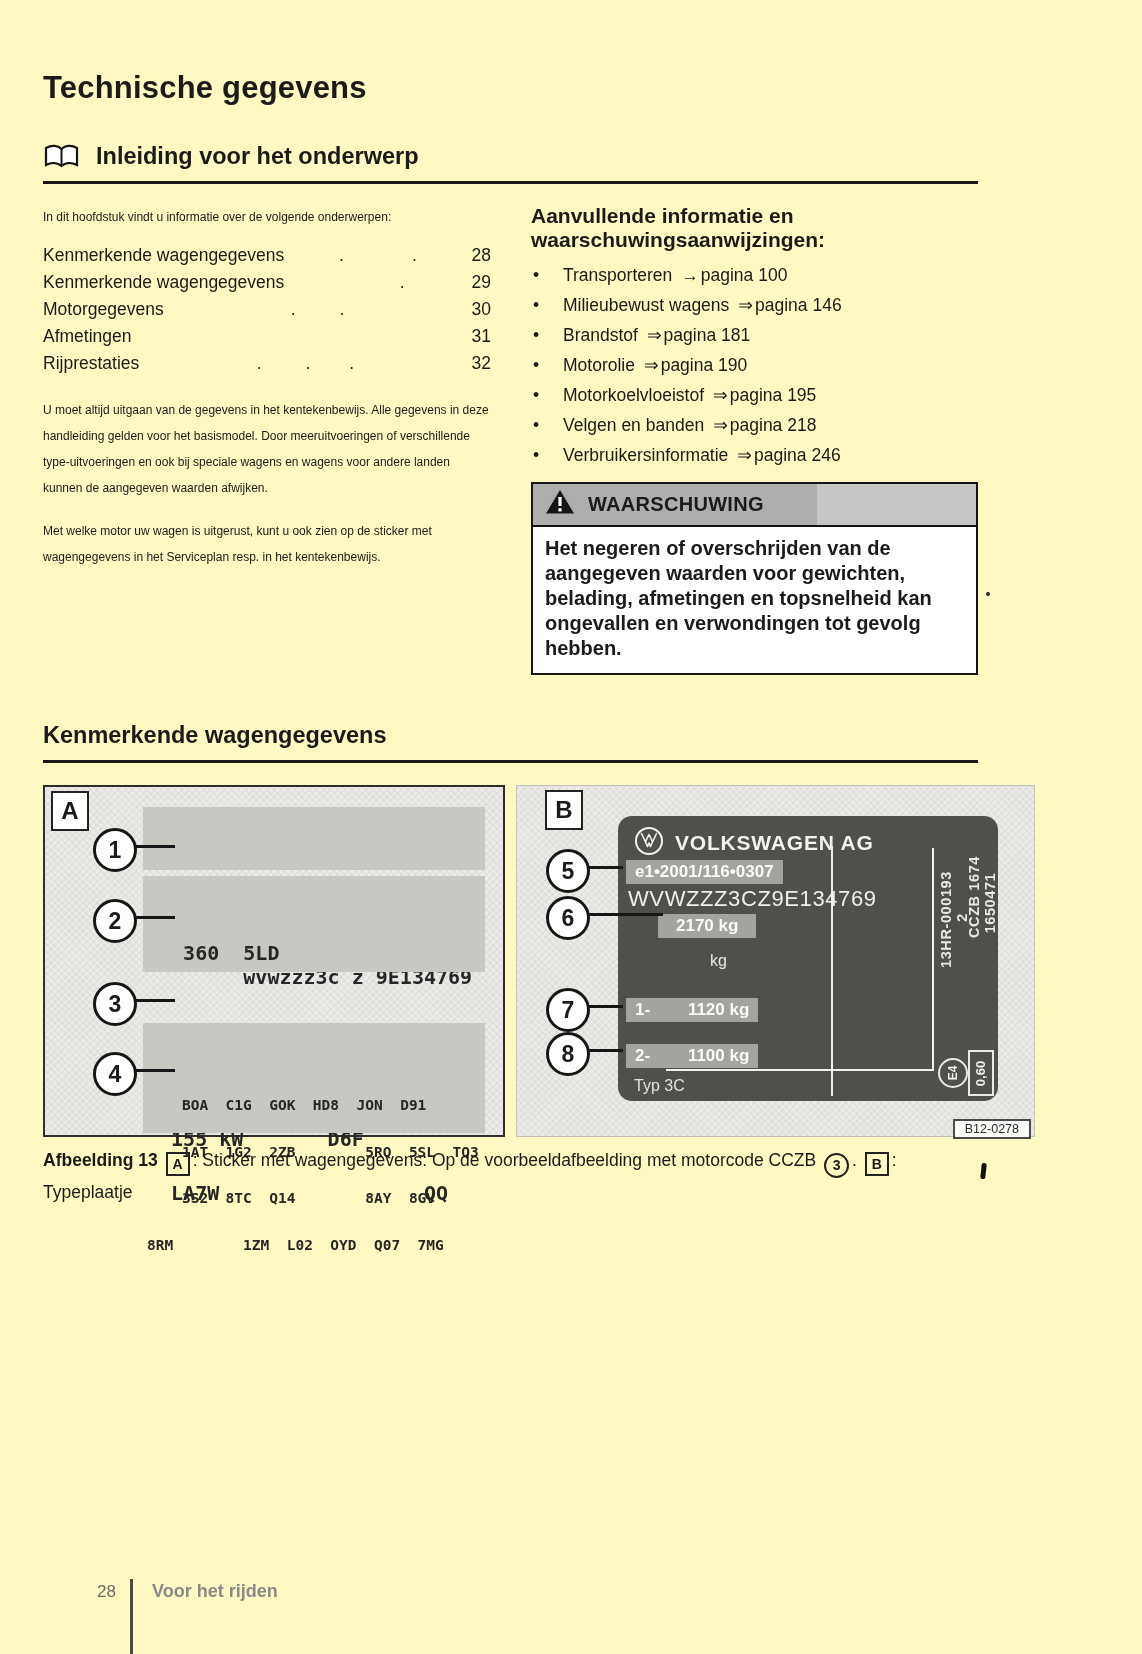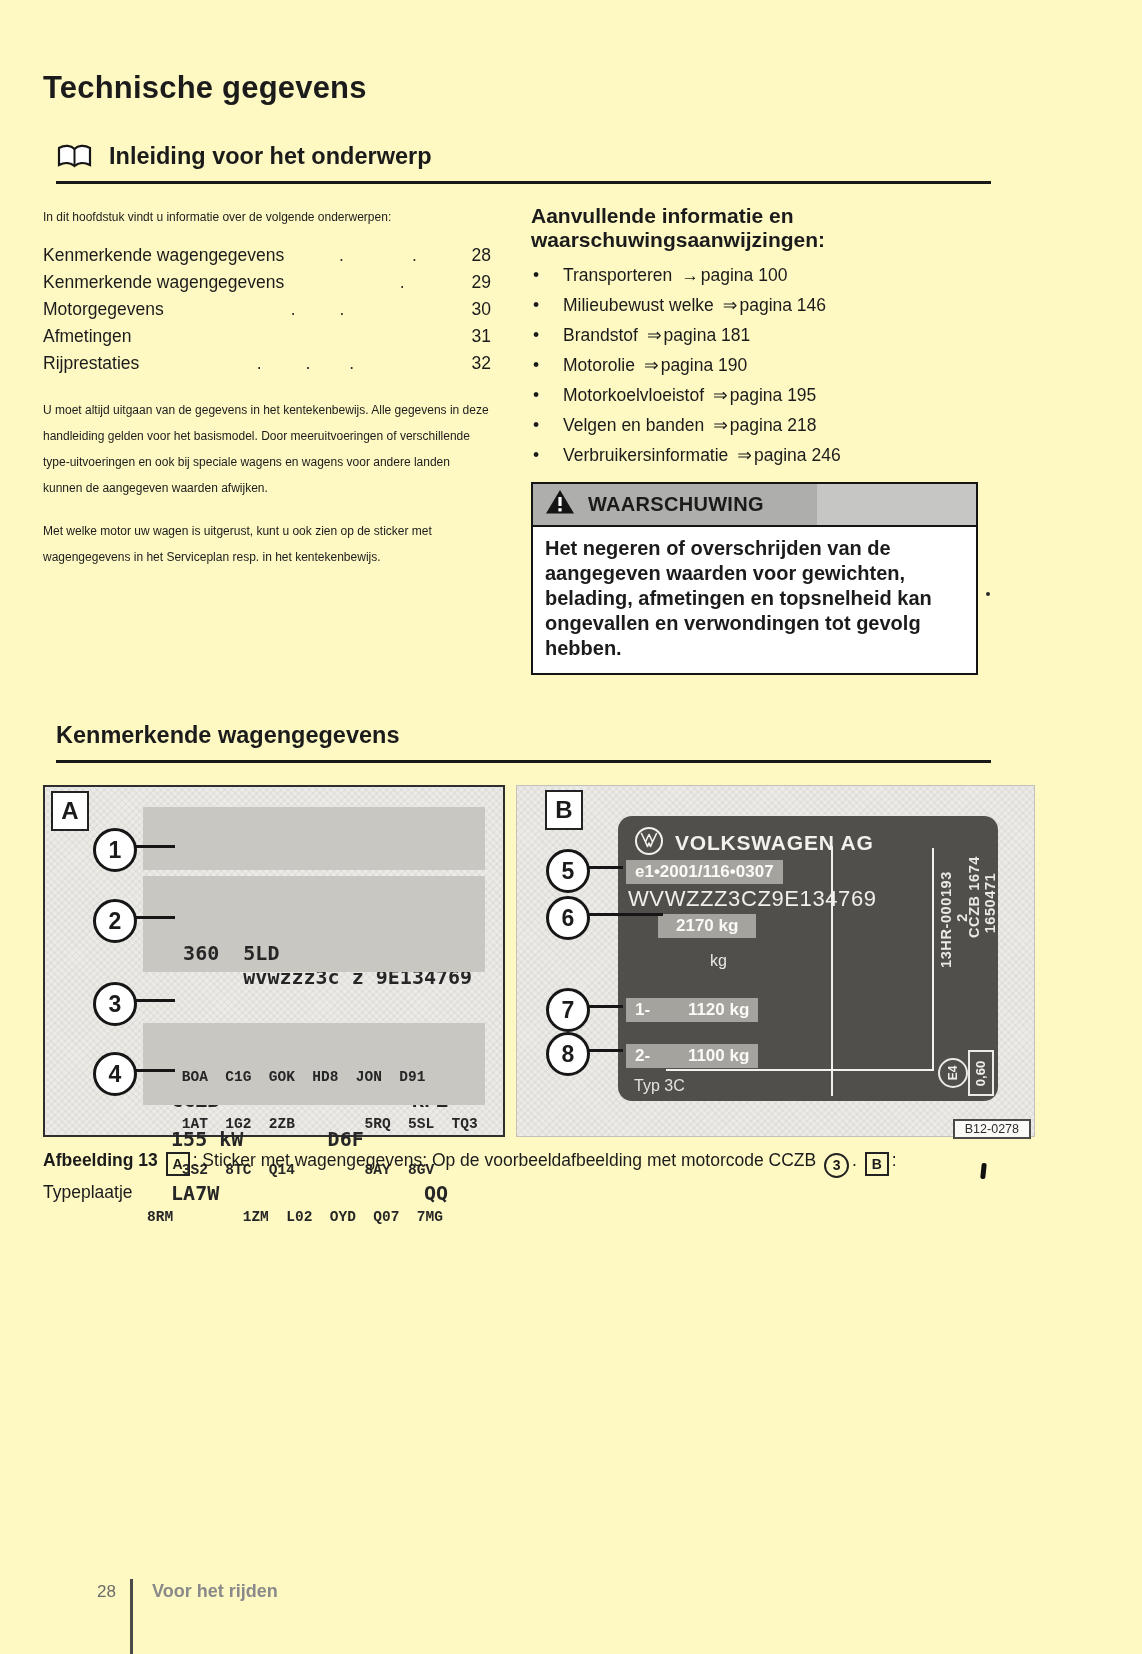"Inleiding voor het onderwerp" .sect-head { left: 56px -> 43px }
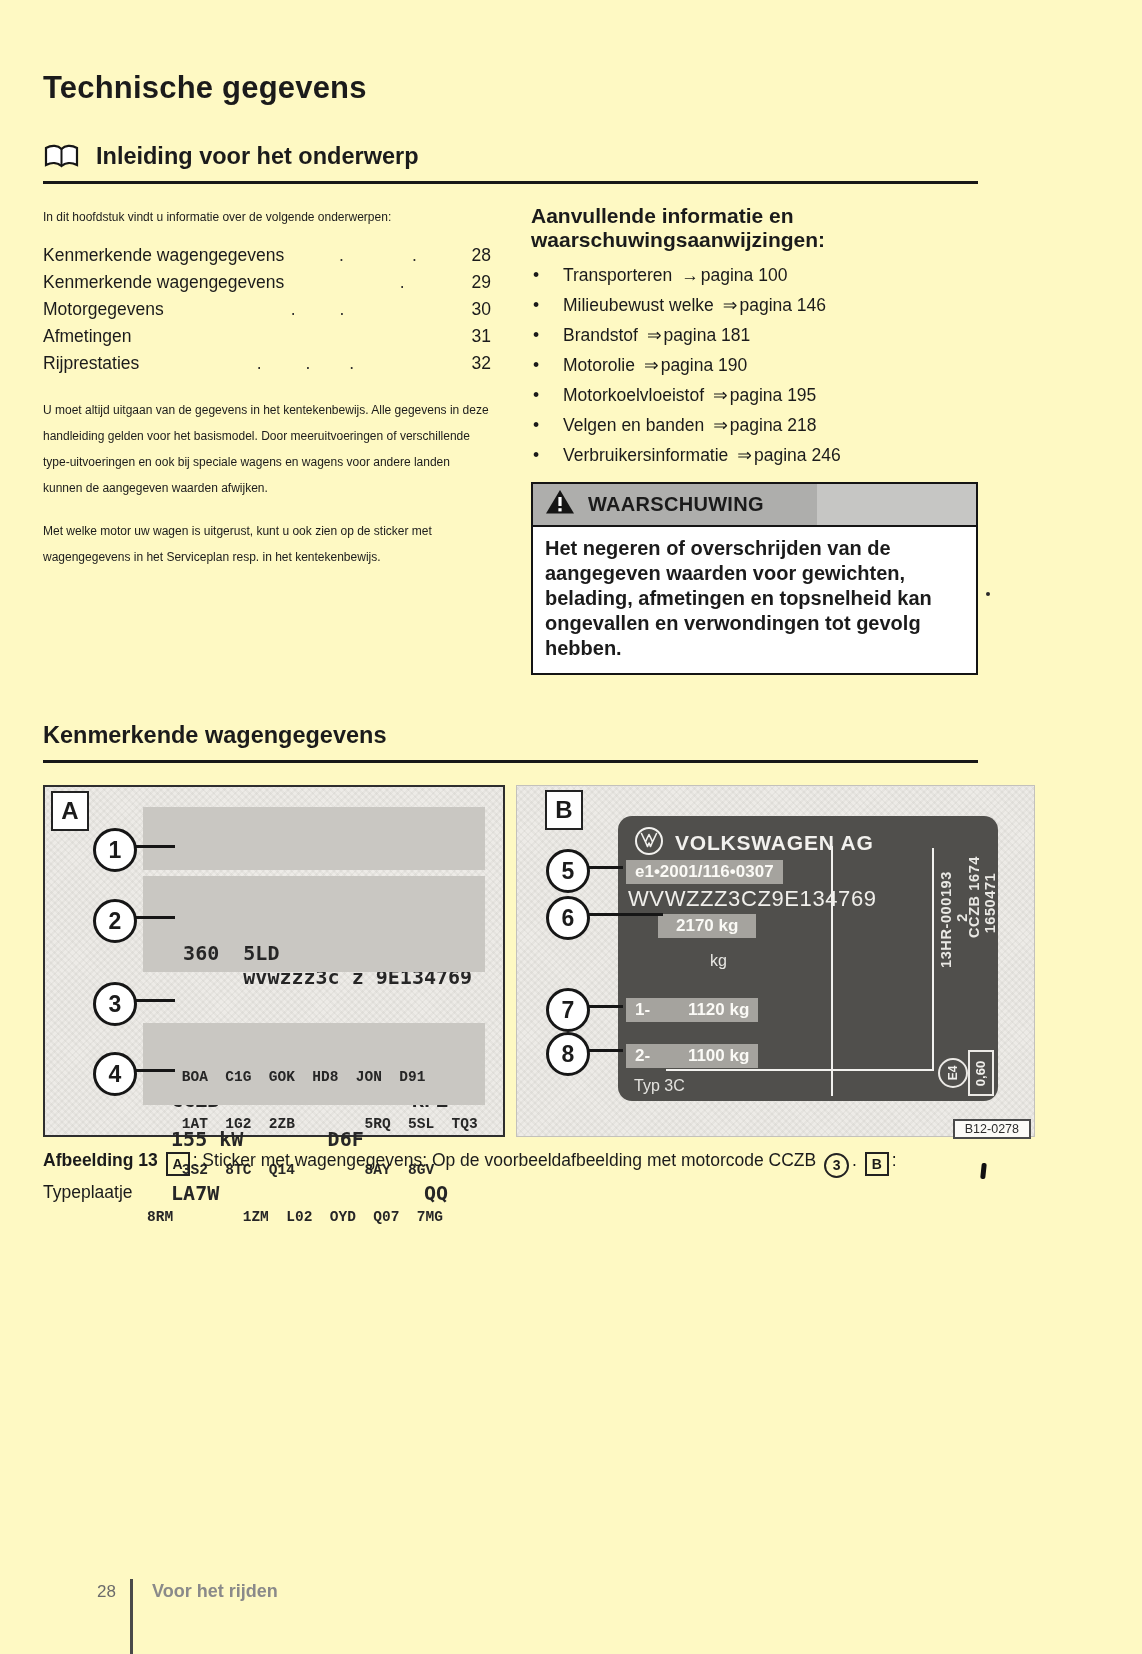"Milieubewust welke" span.bullet-label { text: welke -> wagens }
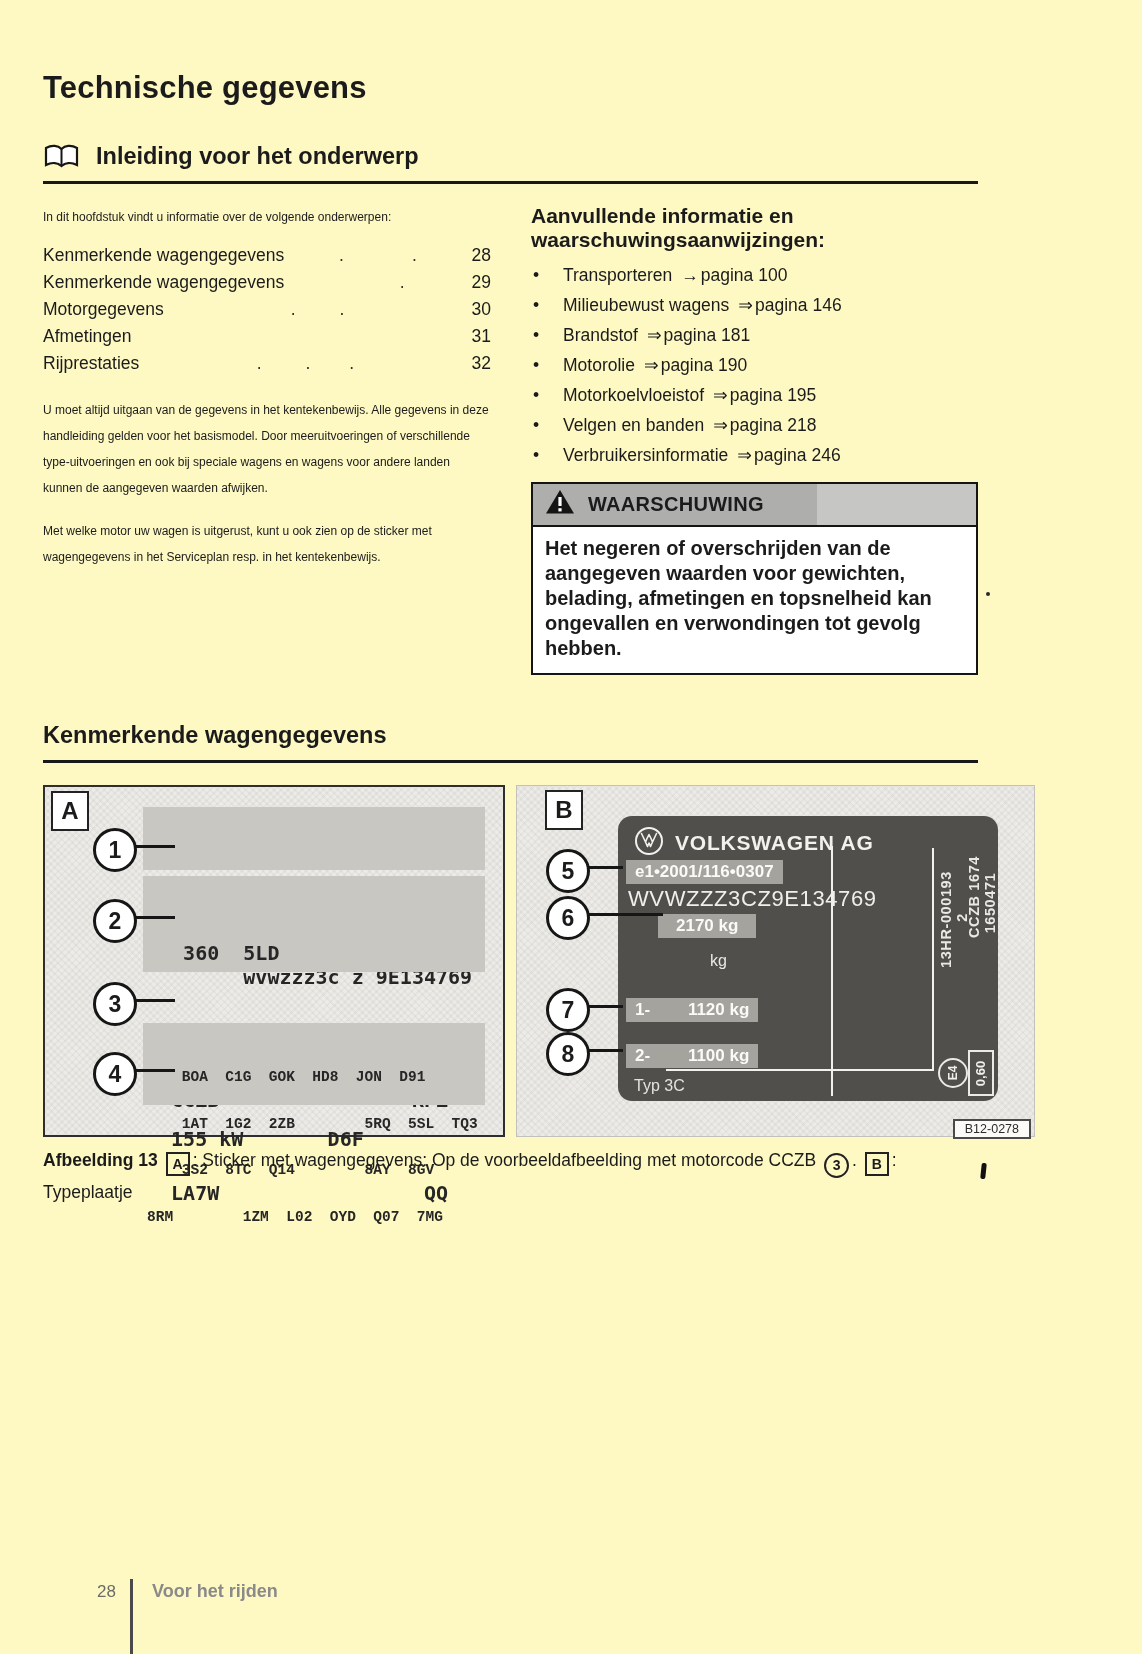"BOA C1G GOK HD8 JON" div.sticker-block { font-family: Liberation Mono, monospace -> none; top: 250px -> 278px }
